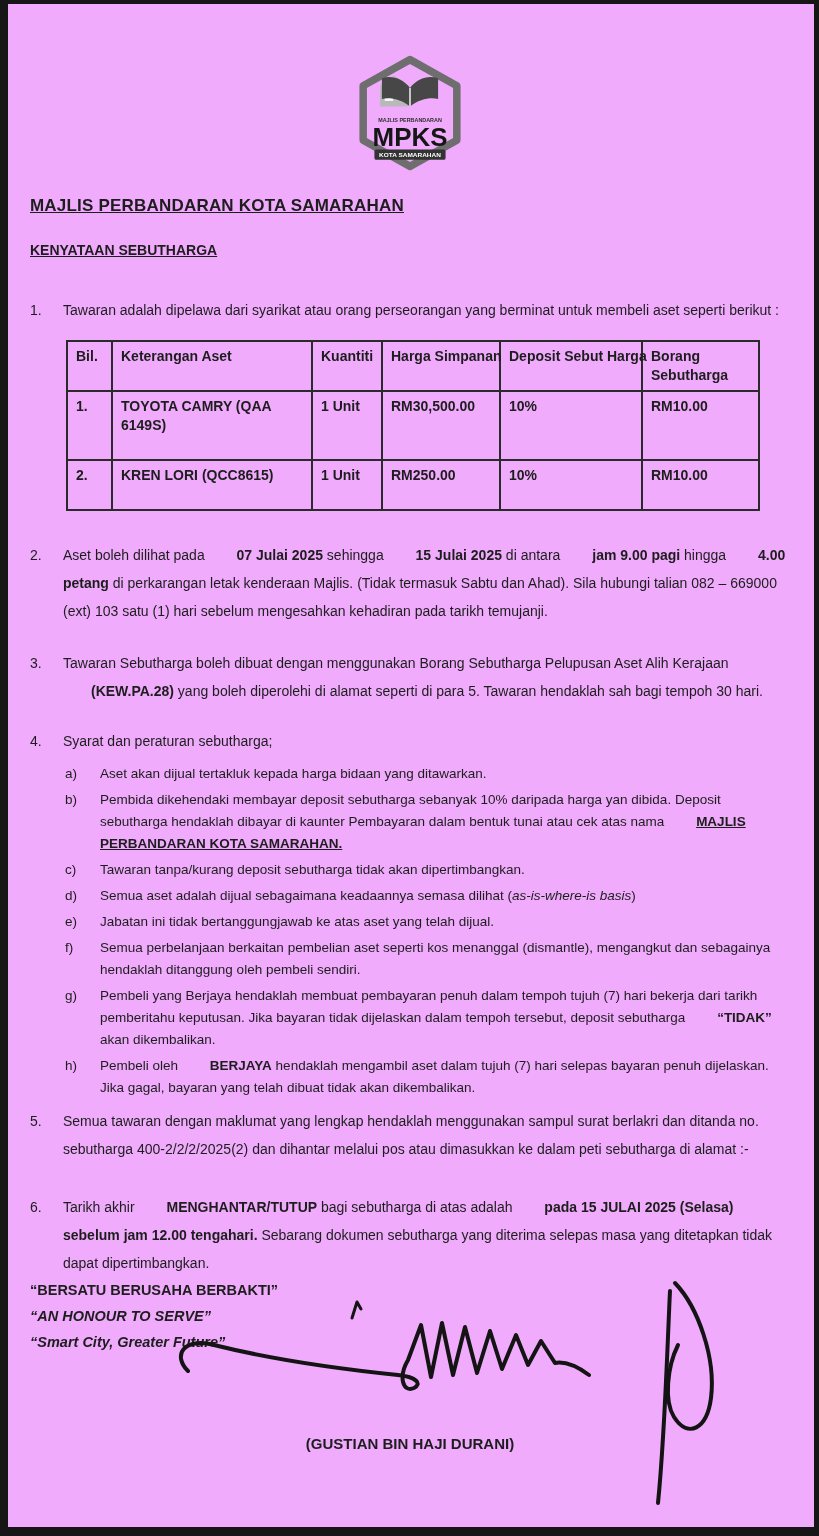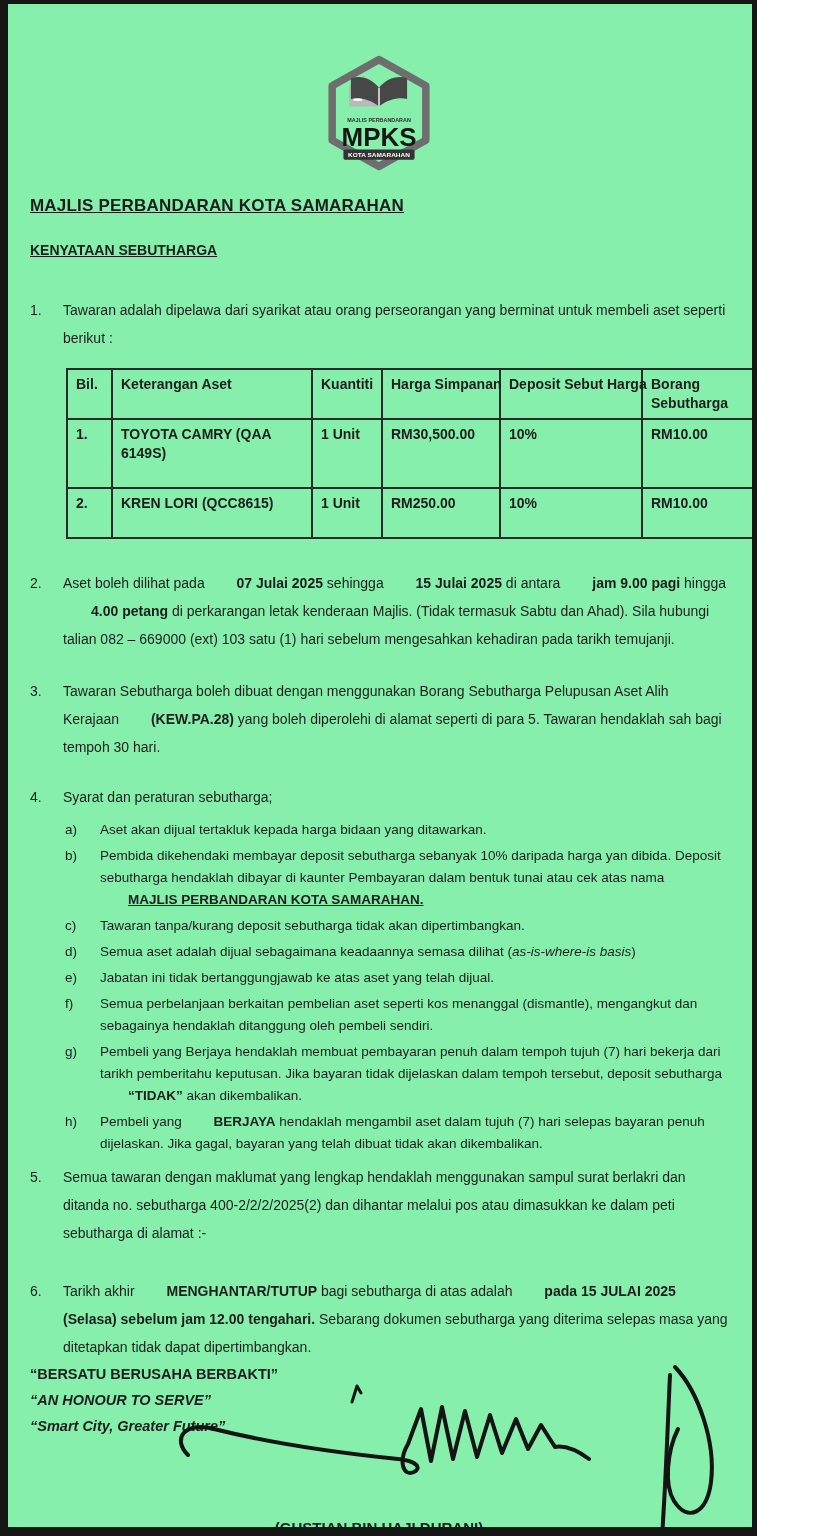"MPKS" .page { background: #86efac -> #f0abfc; width: 757px -> 819px }
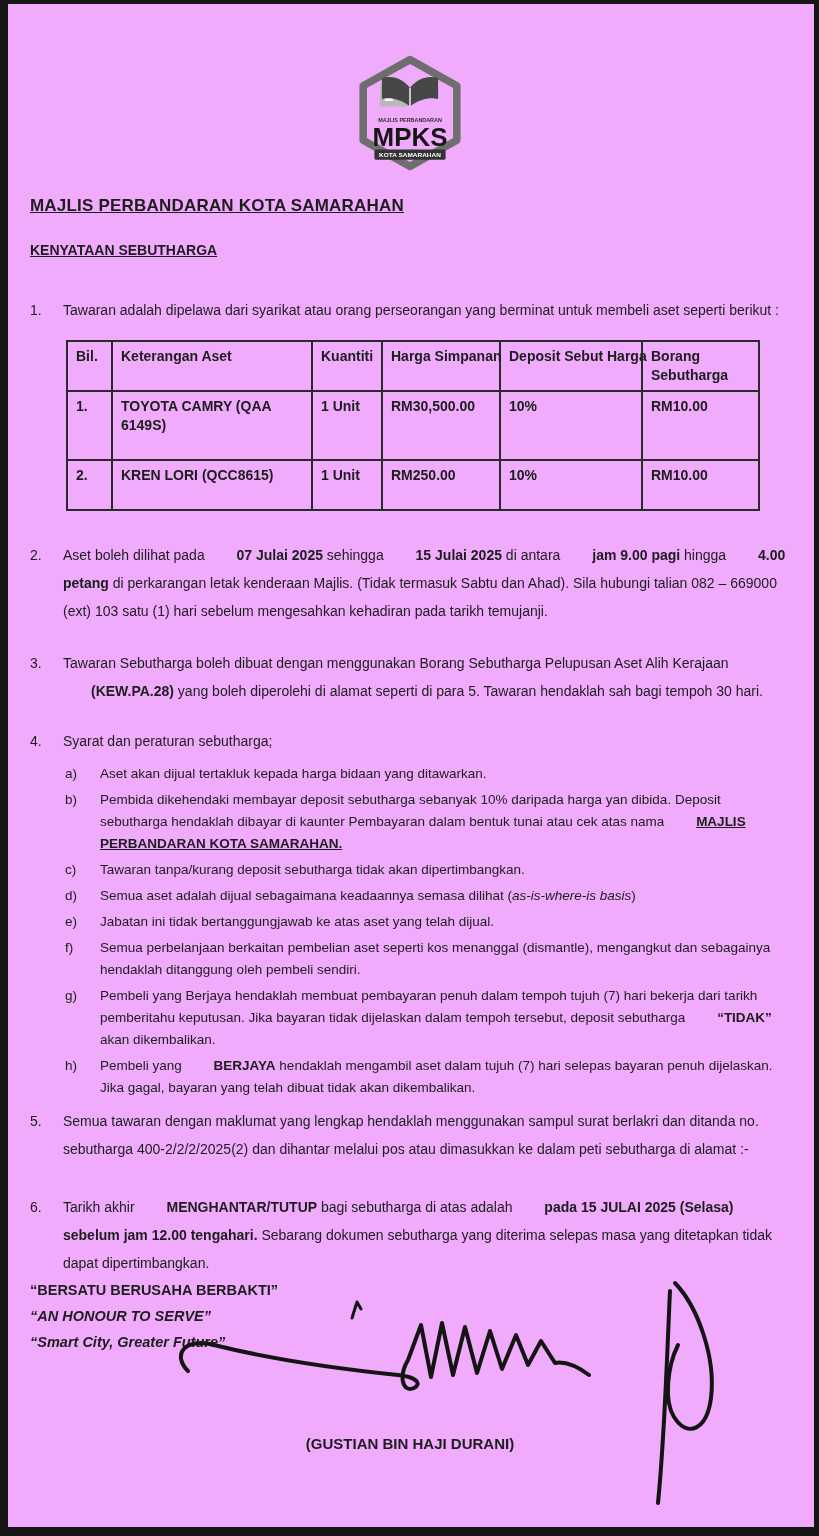"Pembeli yang" span { text: yang -> oleh }
